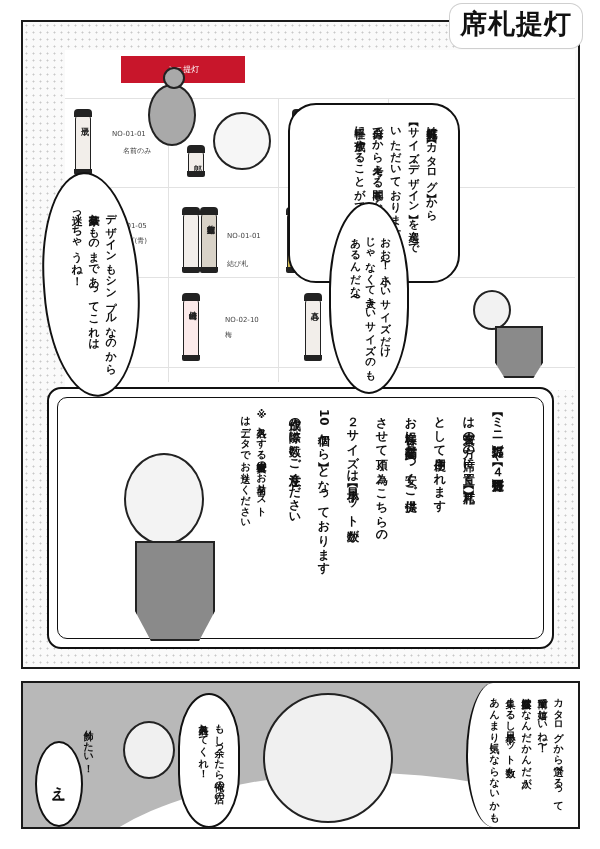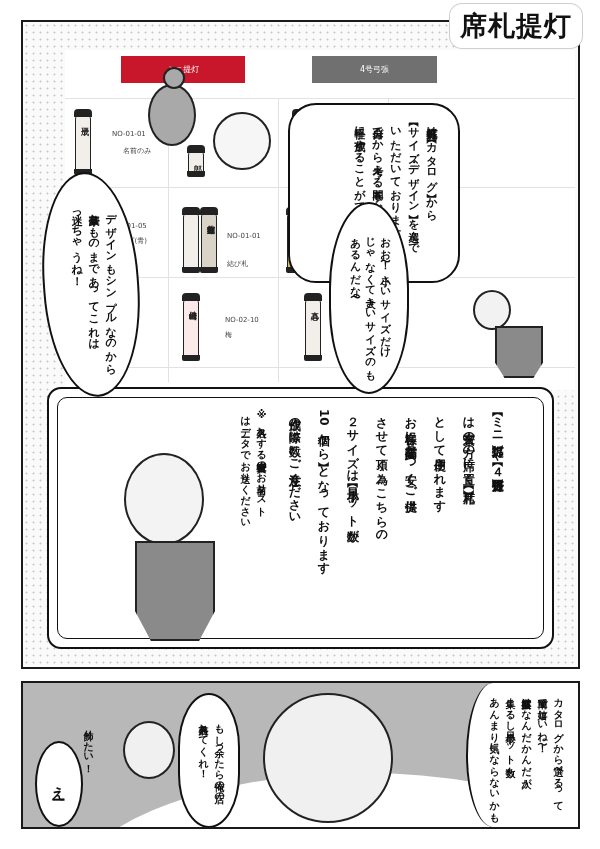"席札提灯" .page-title { font-family: Liberation Sans, sans-serif -> Liberation Mono, monospace }
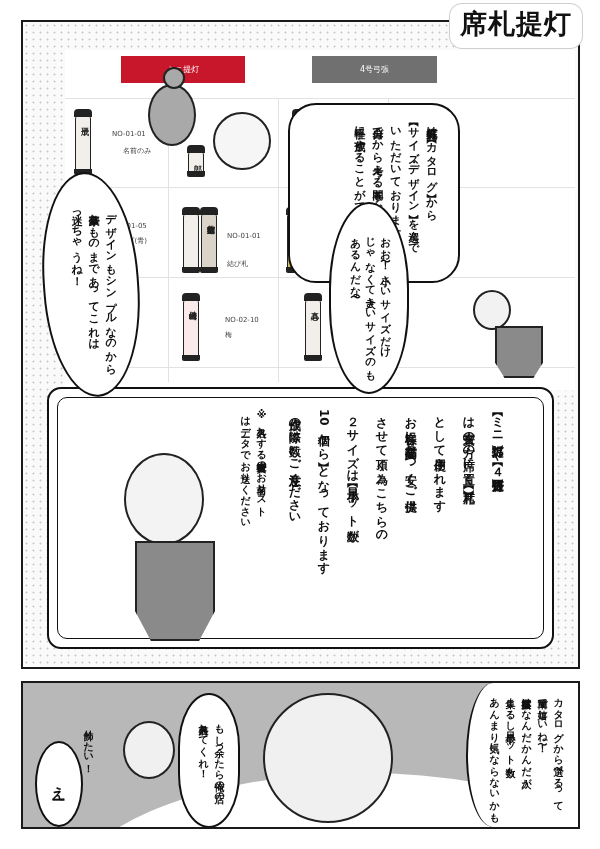"4号弓張" div.tab { html: <div>4号弓張</div> -> none }
